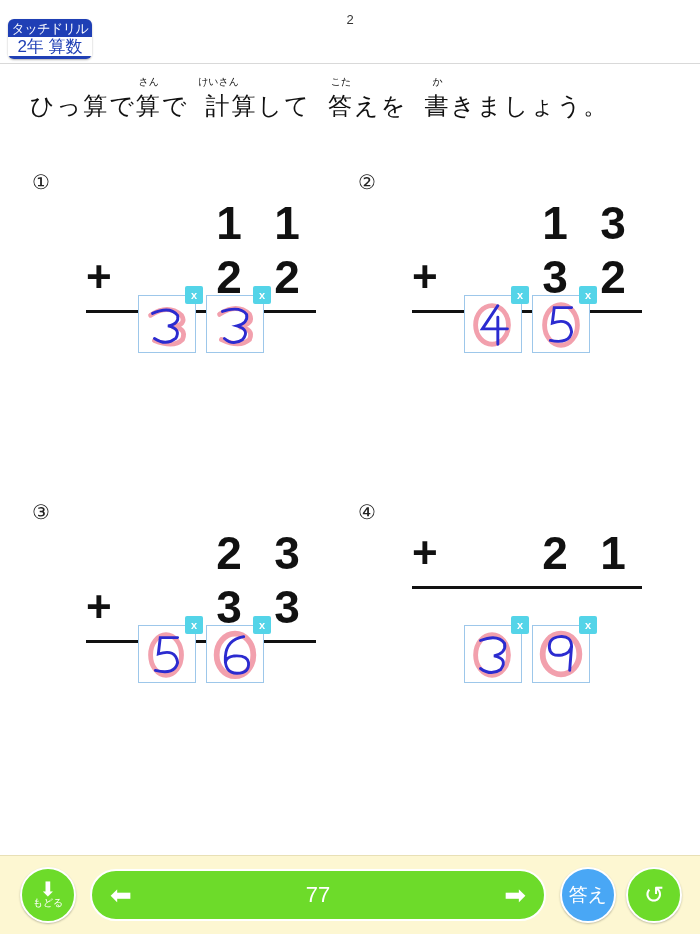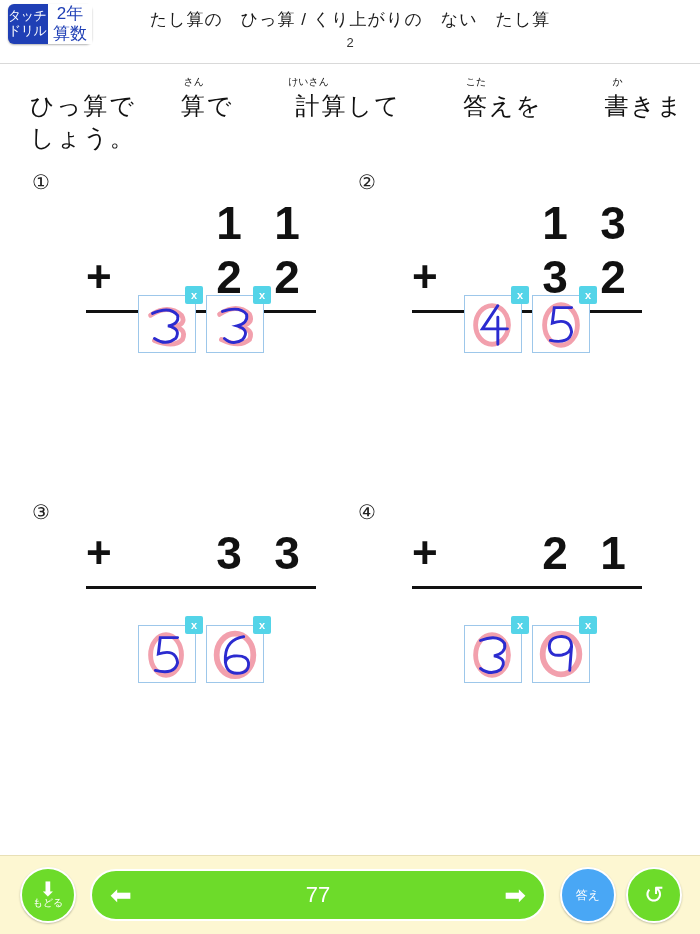"タッチドリル" .badge { flex-direction: row -> column; top: 4px -> 19px }
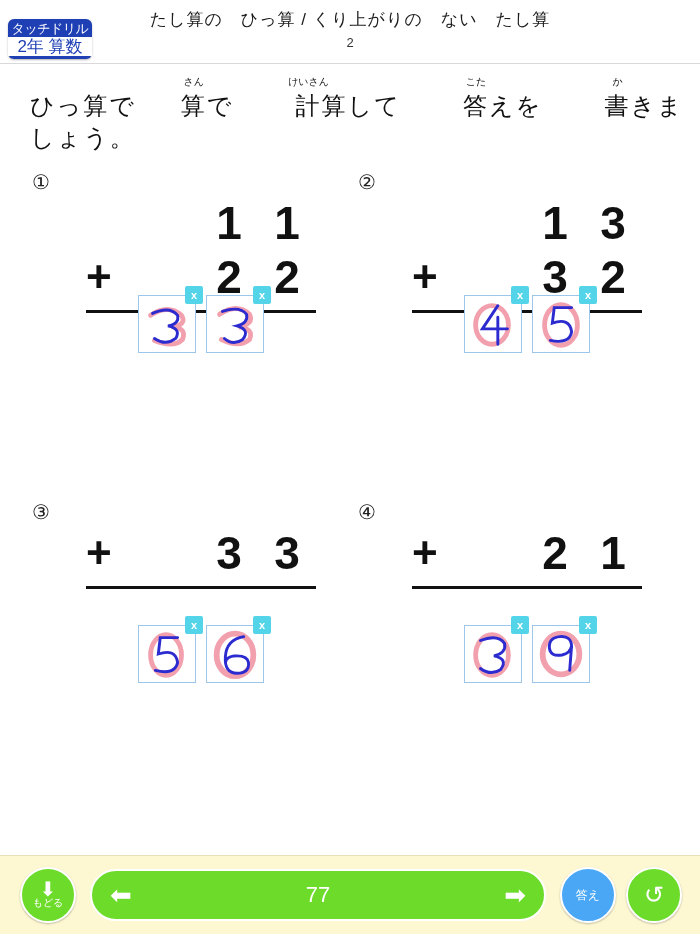"たし算の ひっ算 / くり上がりの ない" div.title { html: <div>たし算の ひっ算 / くり上がりの ない たし算</div> -> none }
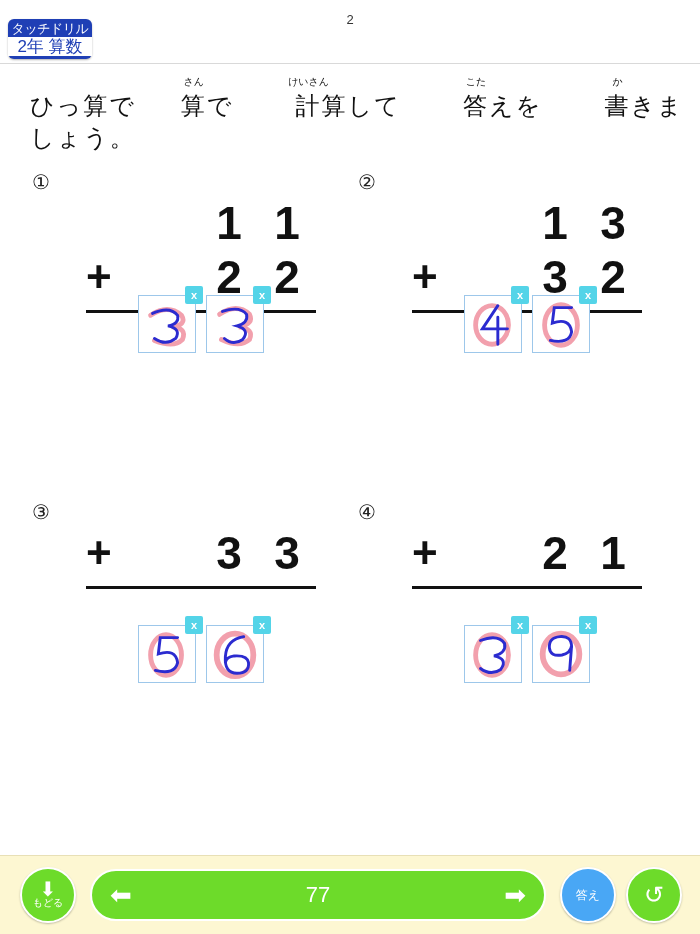"さん" .ruby-host { margin-left: 45px -> none }
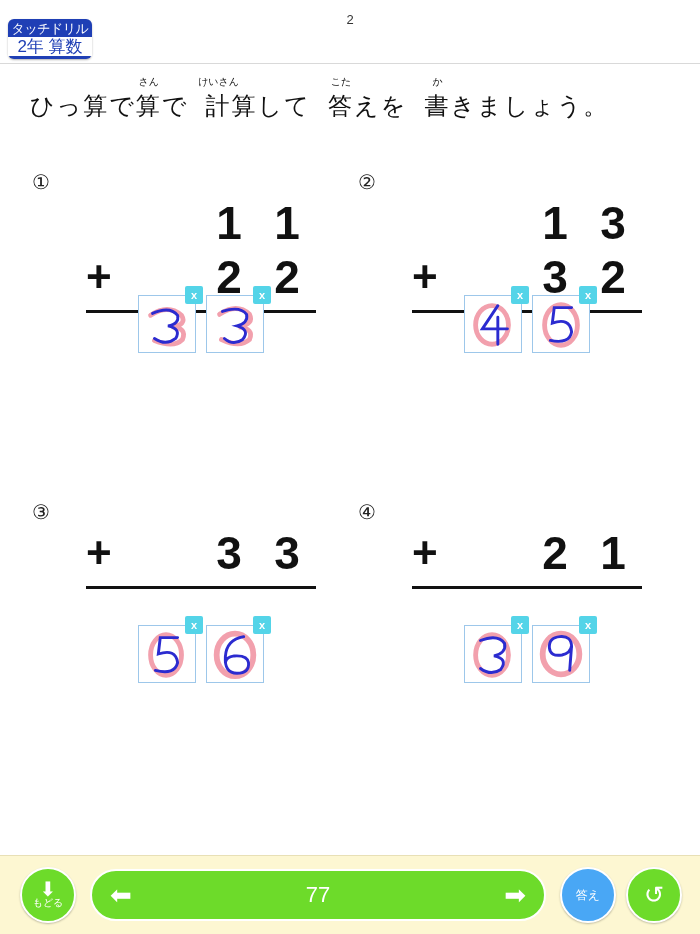"2 3" div.digits { html: none -> <div> <span>2</span><span>3</span> </div> }
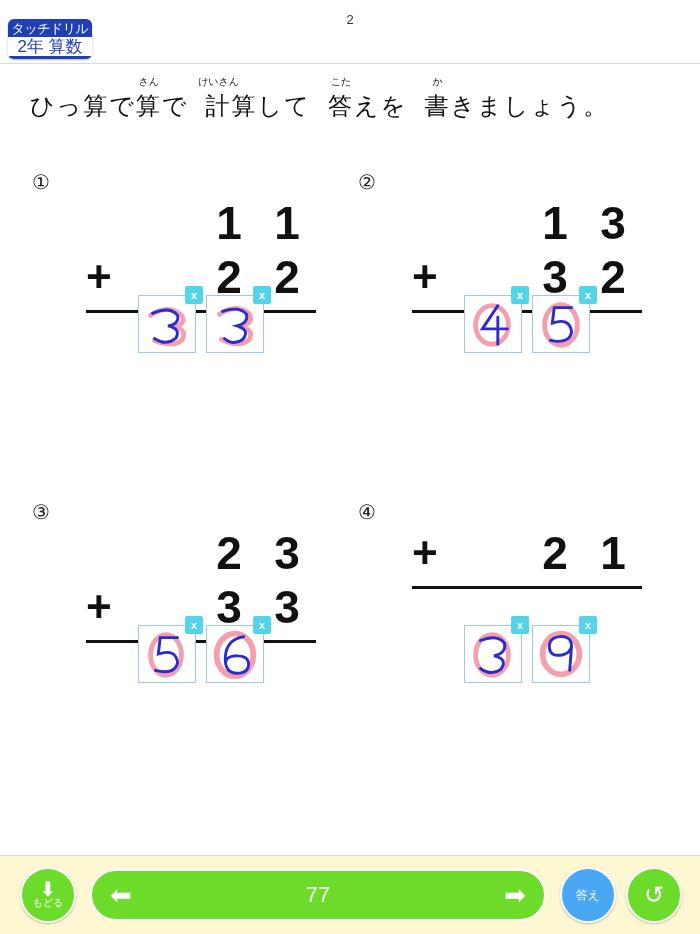"答え" .ans-btn { font-size: 12px -> 19px }
